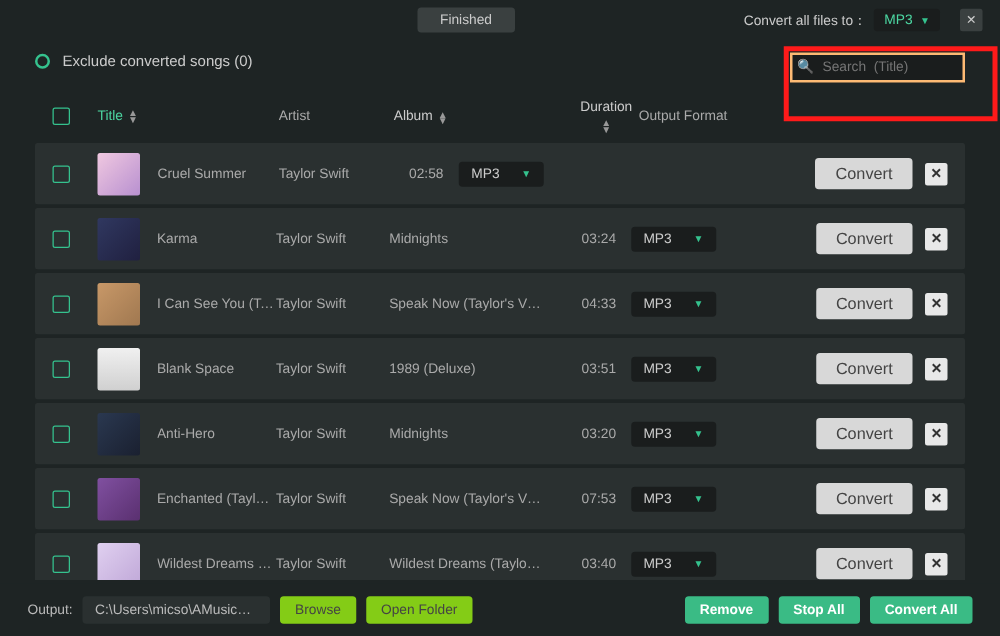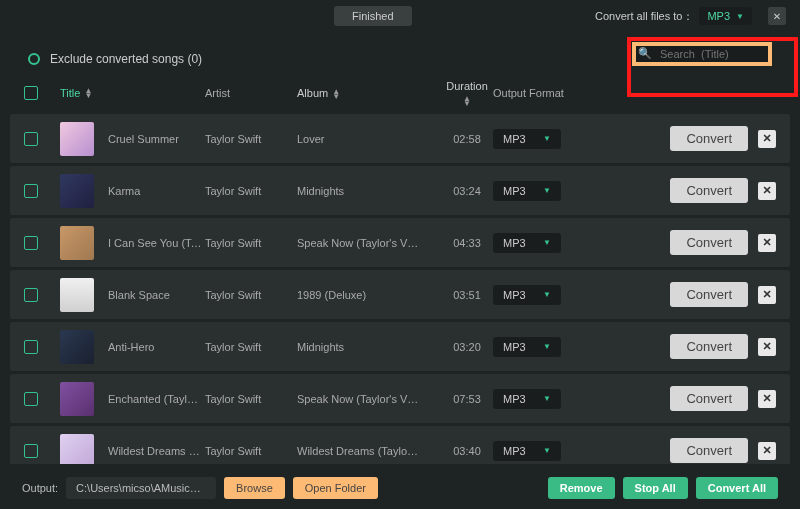"Exclude converted songs (0)" .sub-bar { align-items: flex-end -> flex-start }
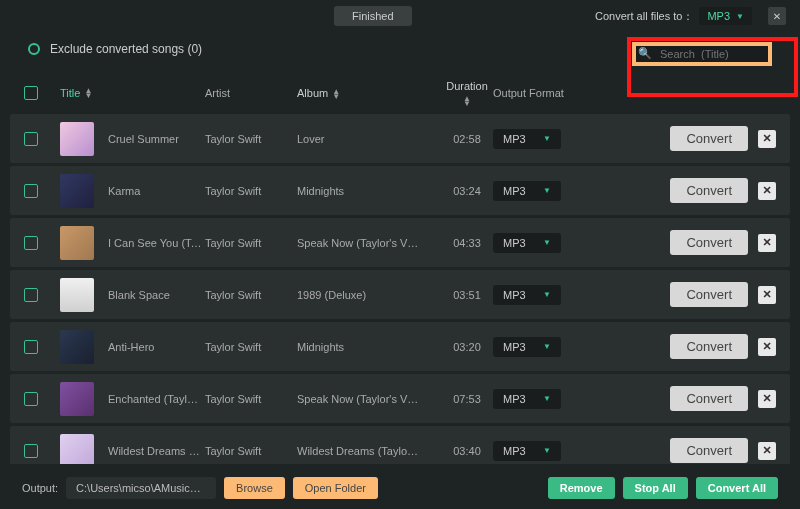"Search (Title)" .search-box { border: 4px solid #fdba74 -> 2px solid #fdba74 }
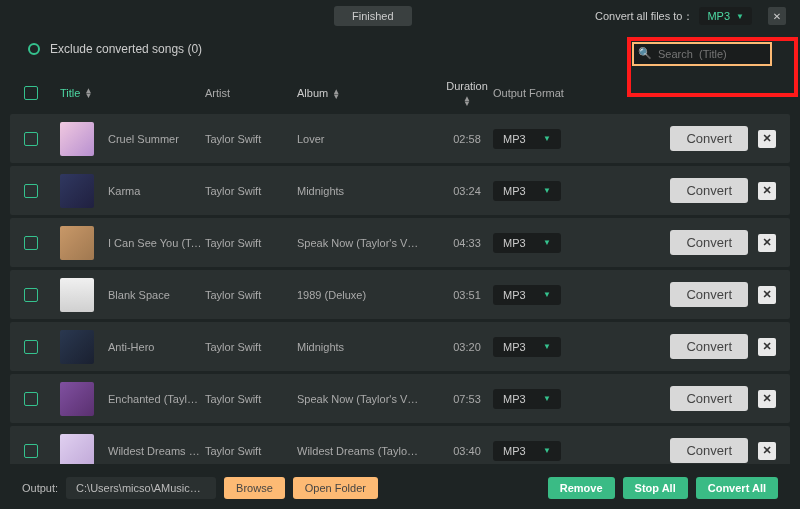"Title" .table-container { padding: 0 10px -> 0 28px }
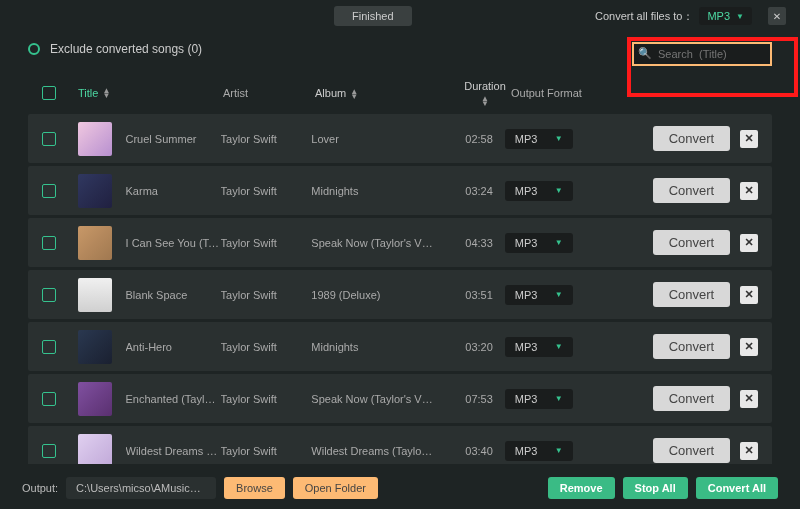"Lover" div.col-album { html: <div>Lover</div> -> none }
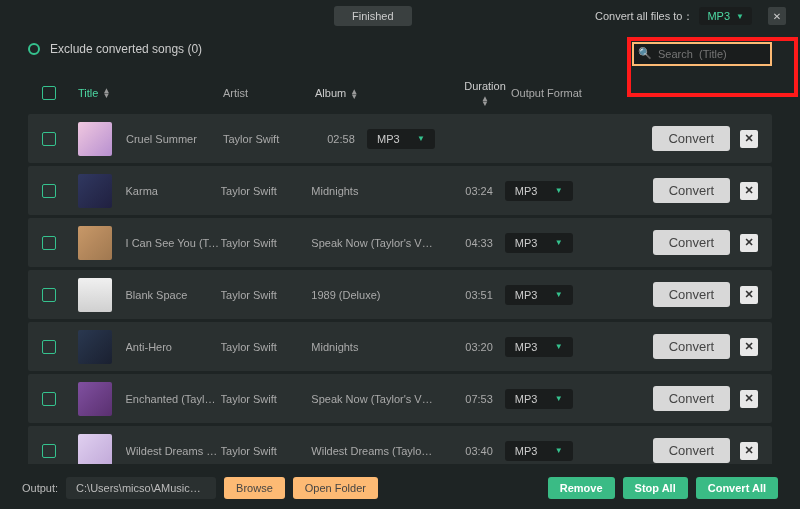"Browse" .btn { background: #fdba74 -> #84cc16 }
